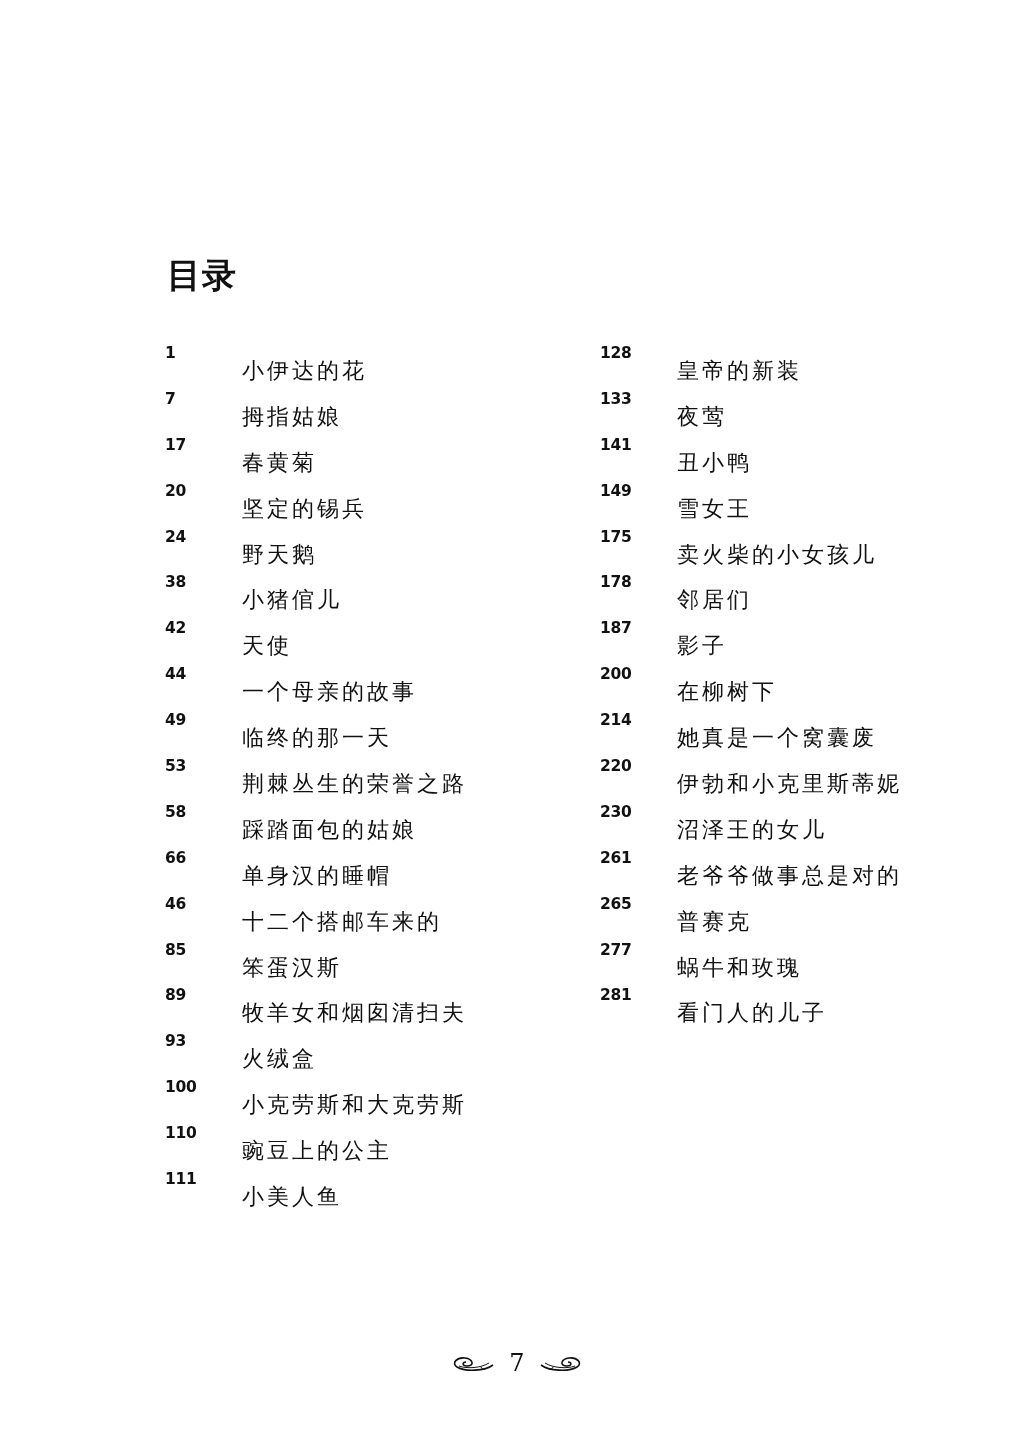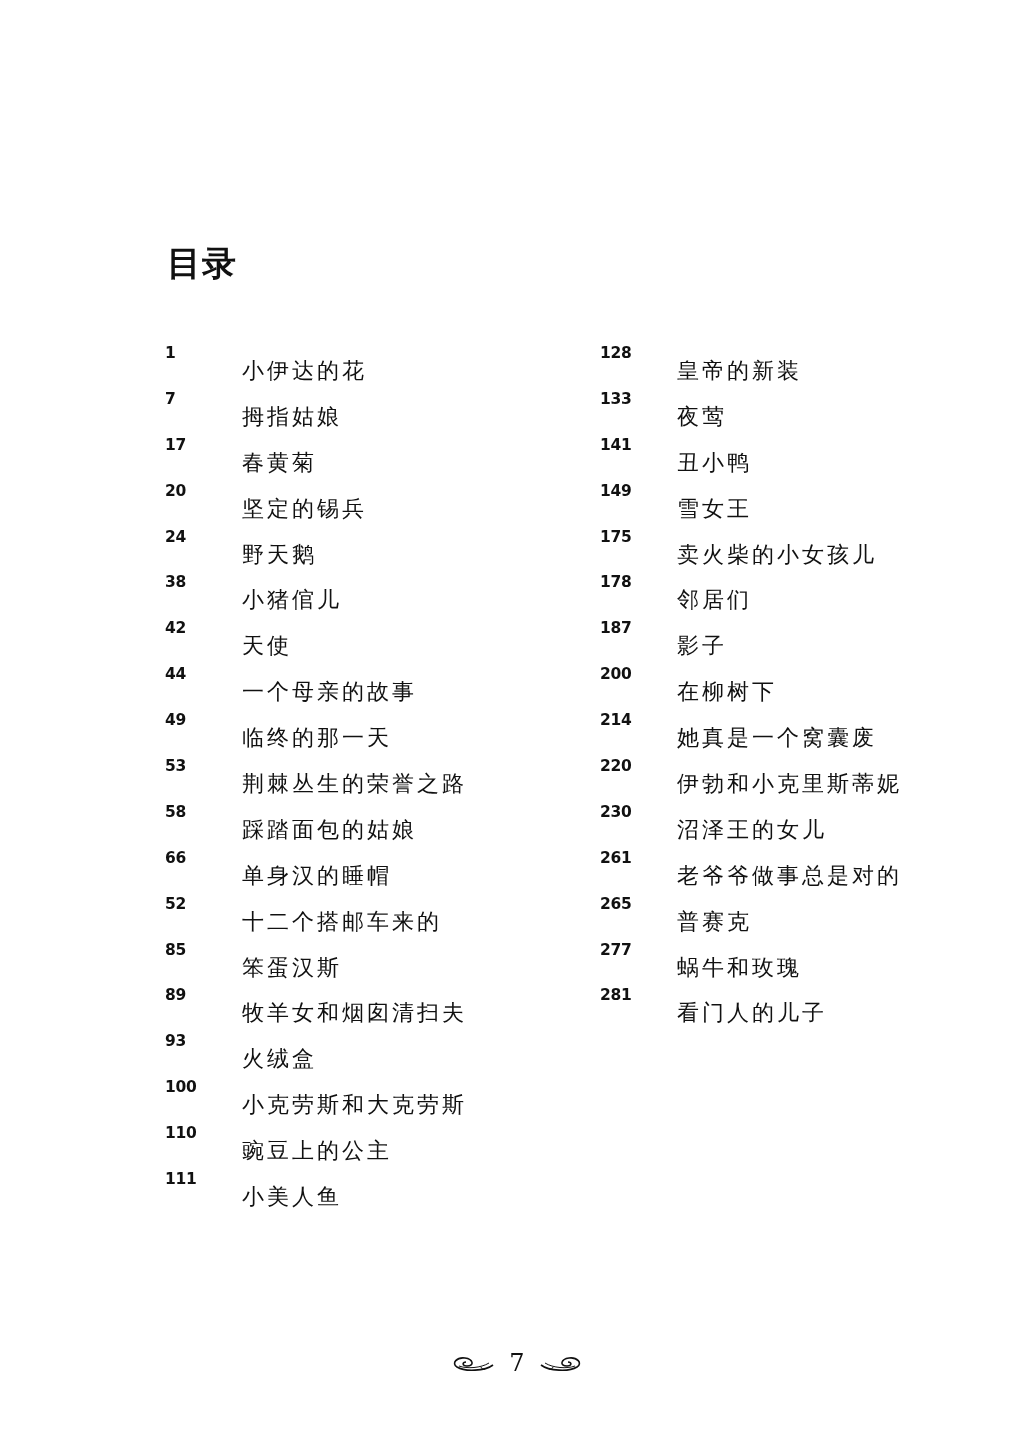"目录" .page-title { top: 218px -> 230px }
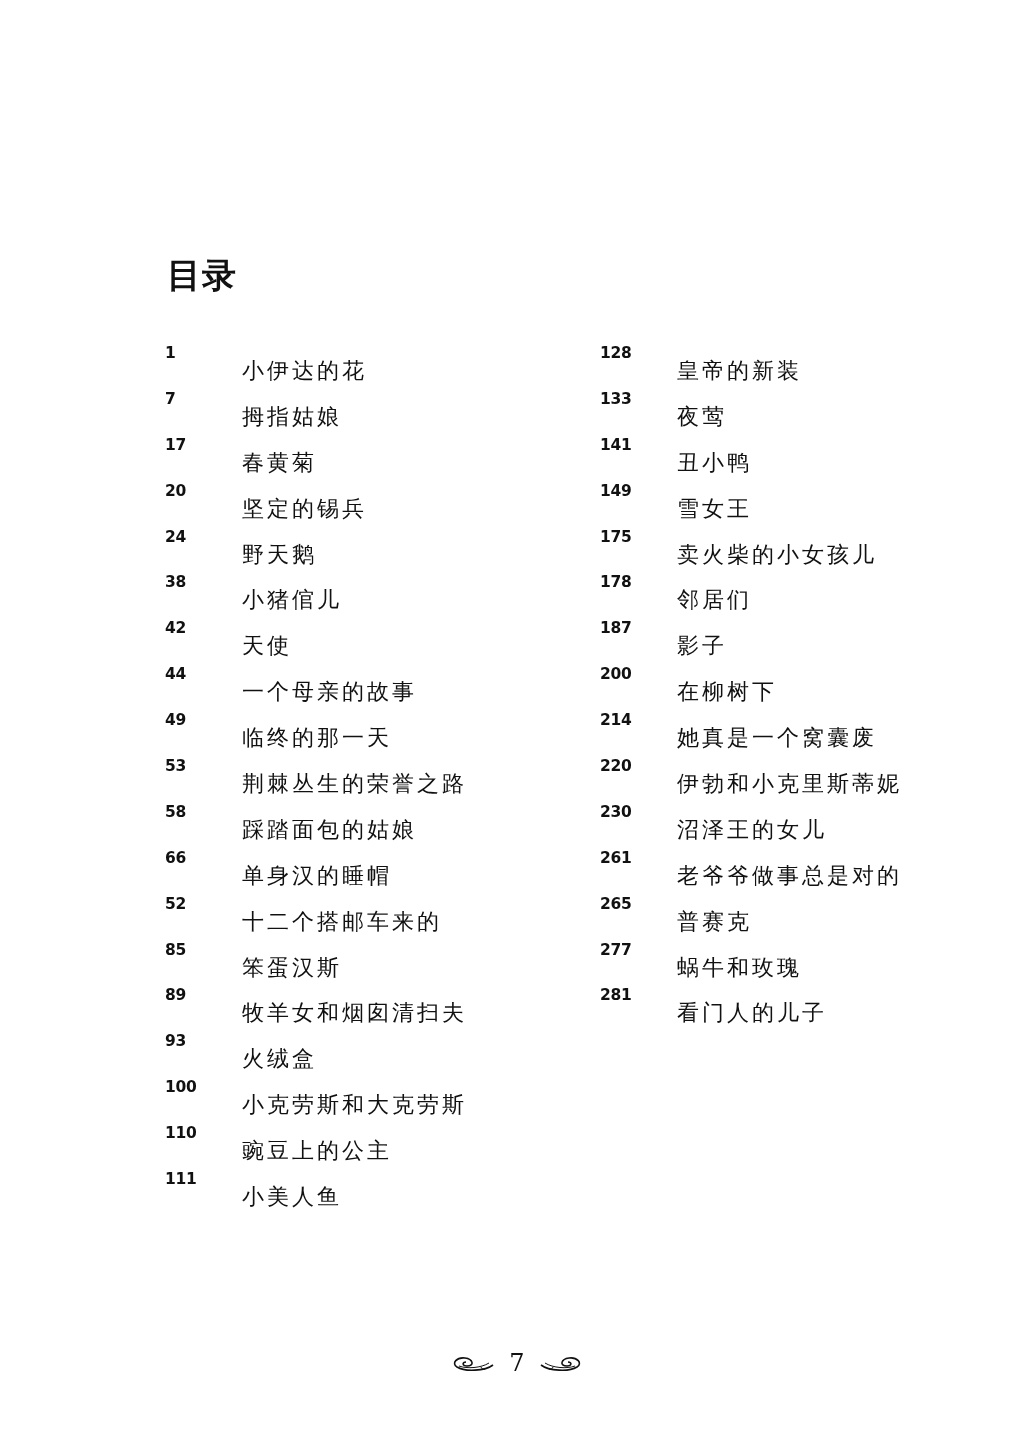"52" span.toc-page { text: 52 -> 46 }
